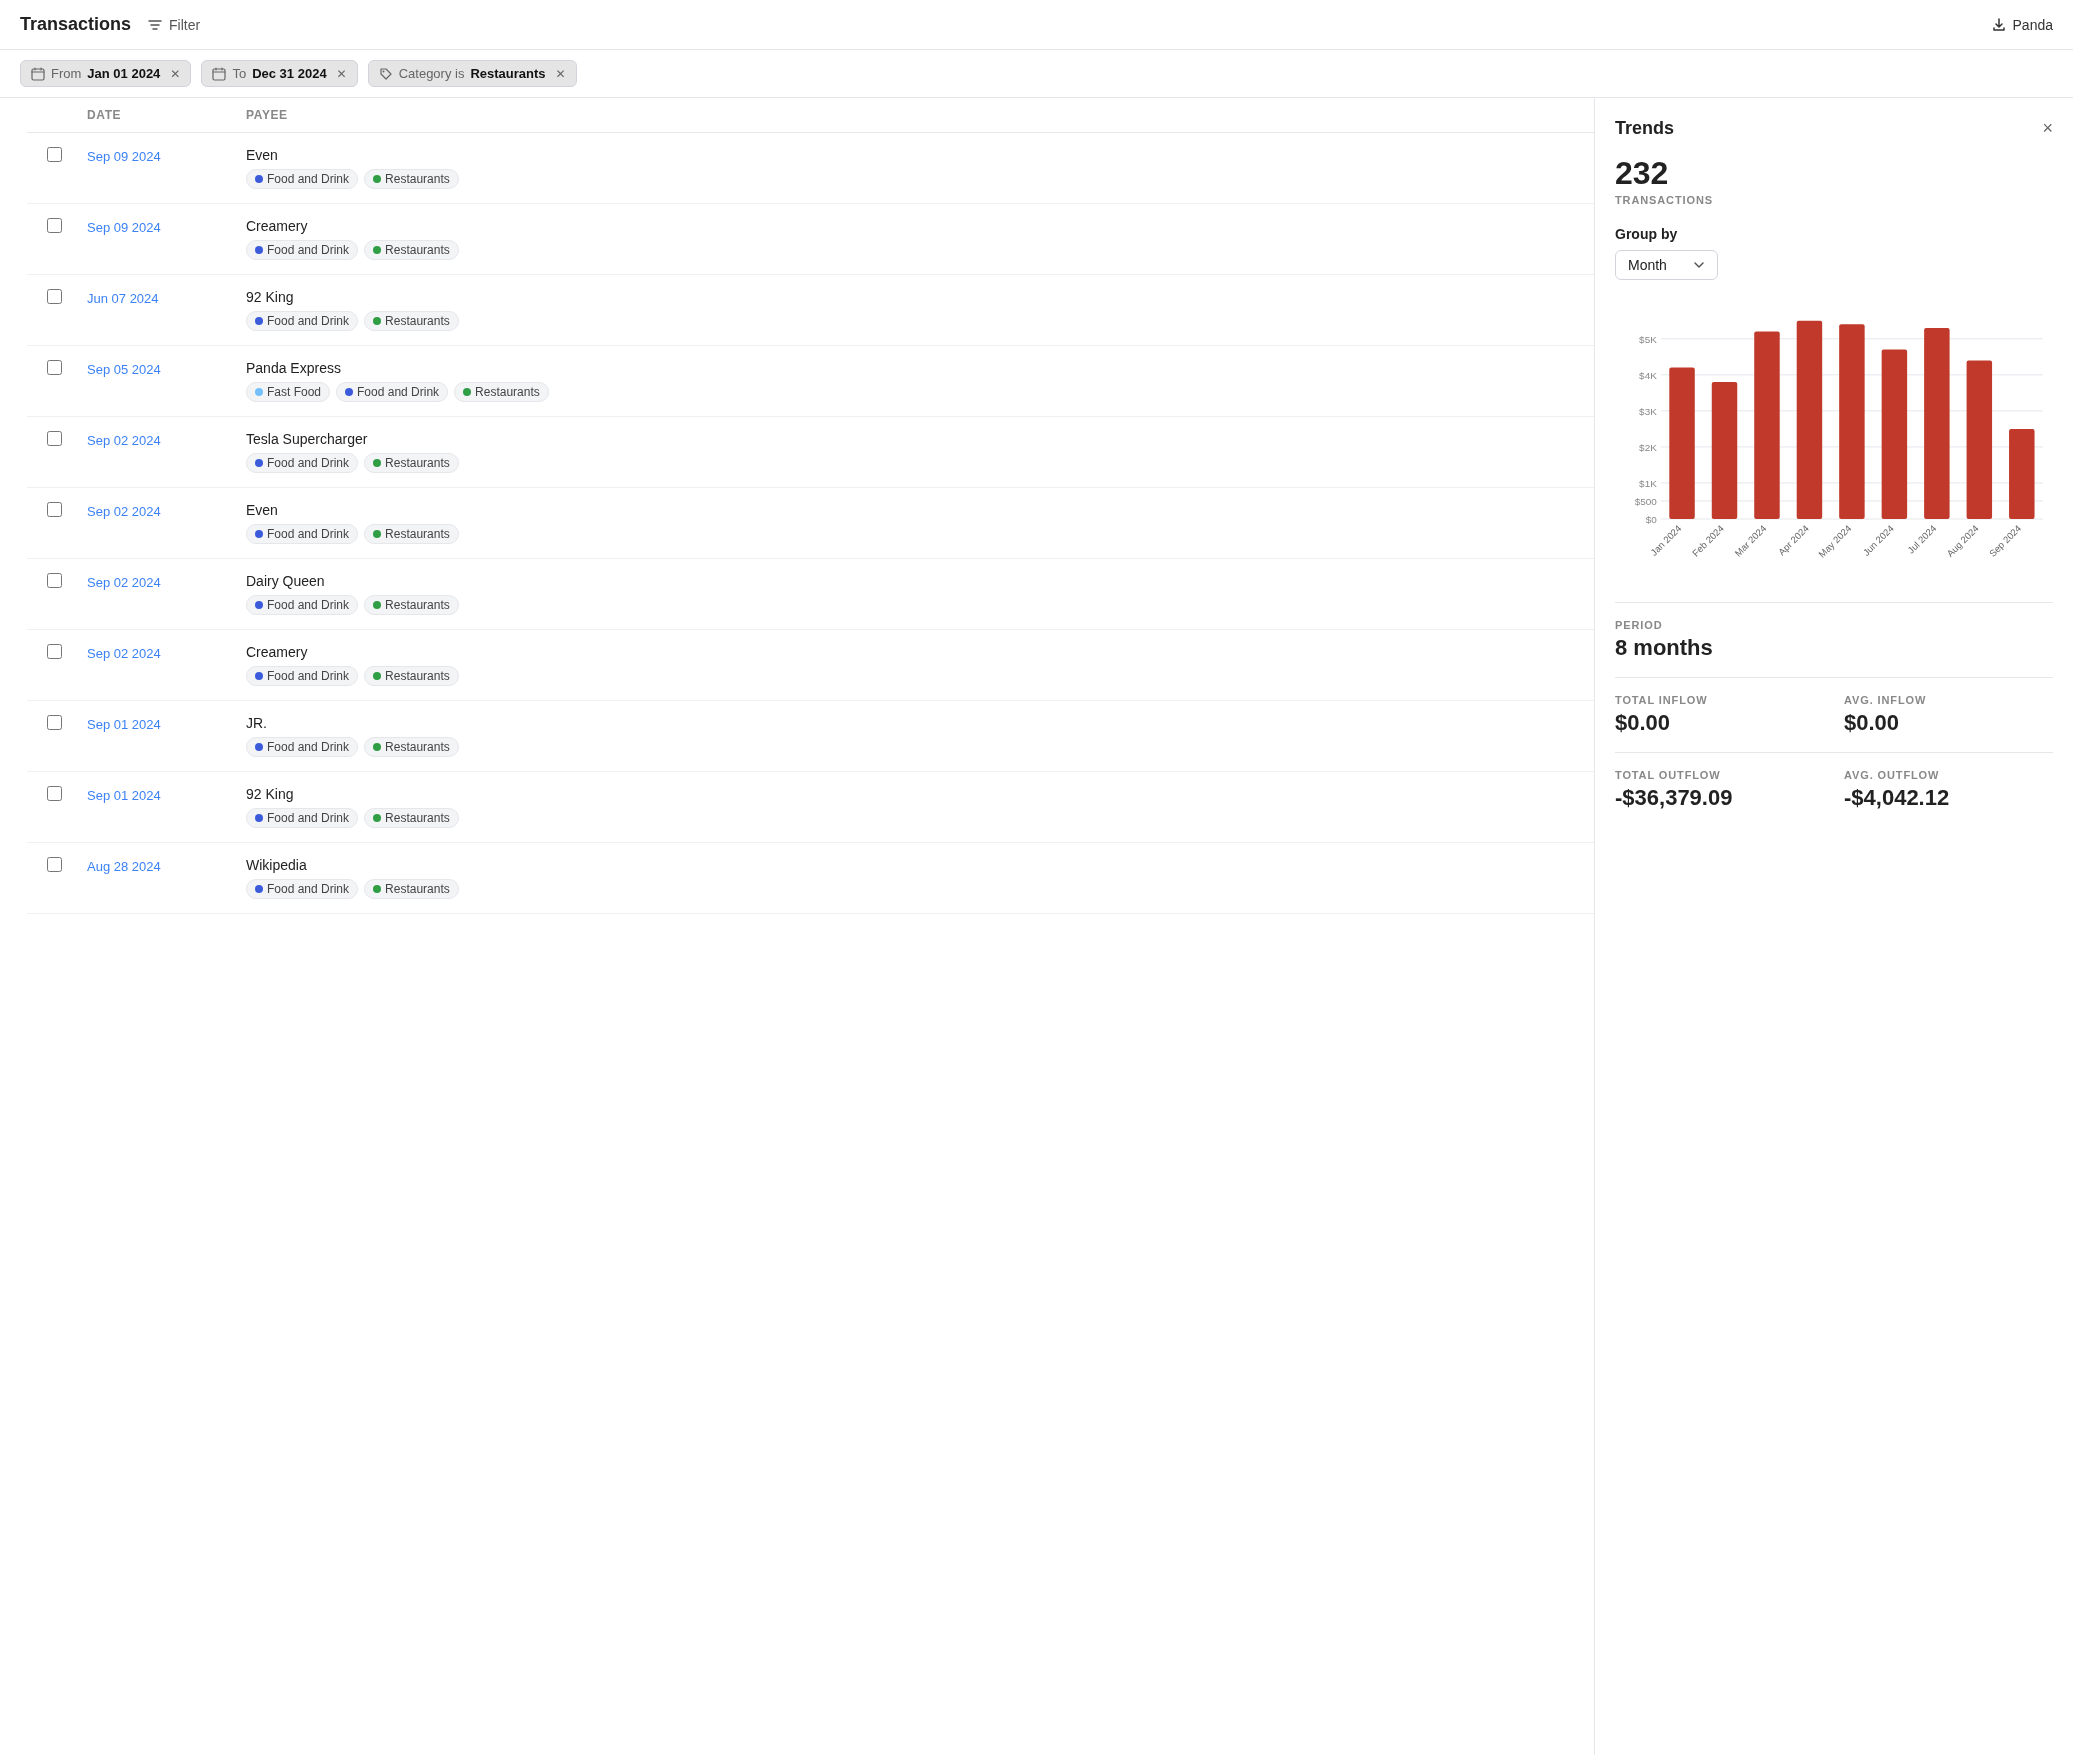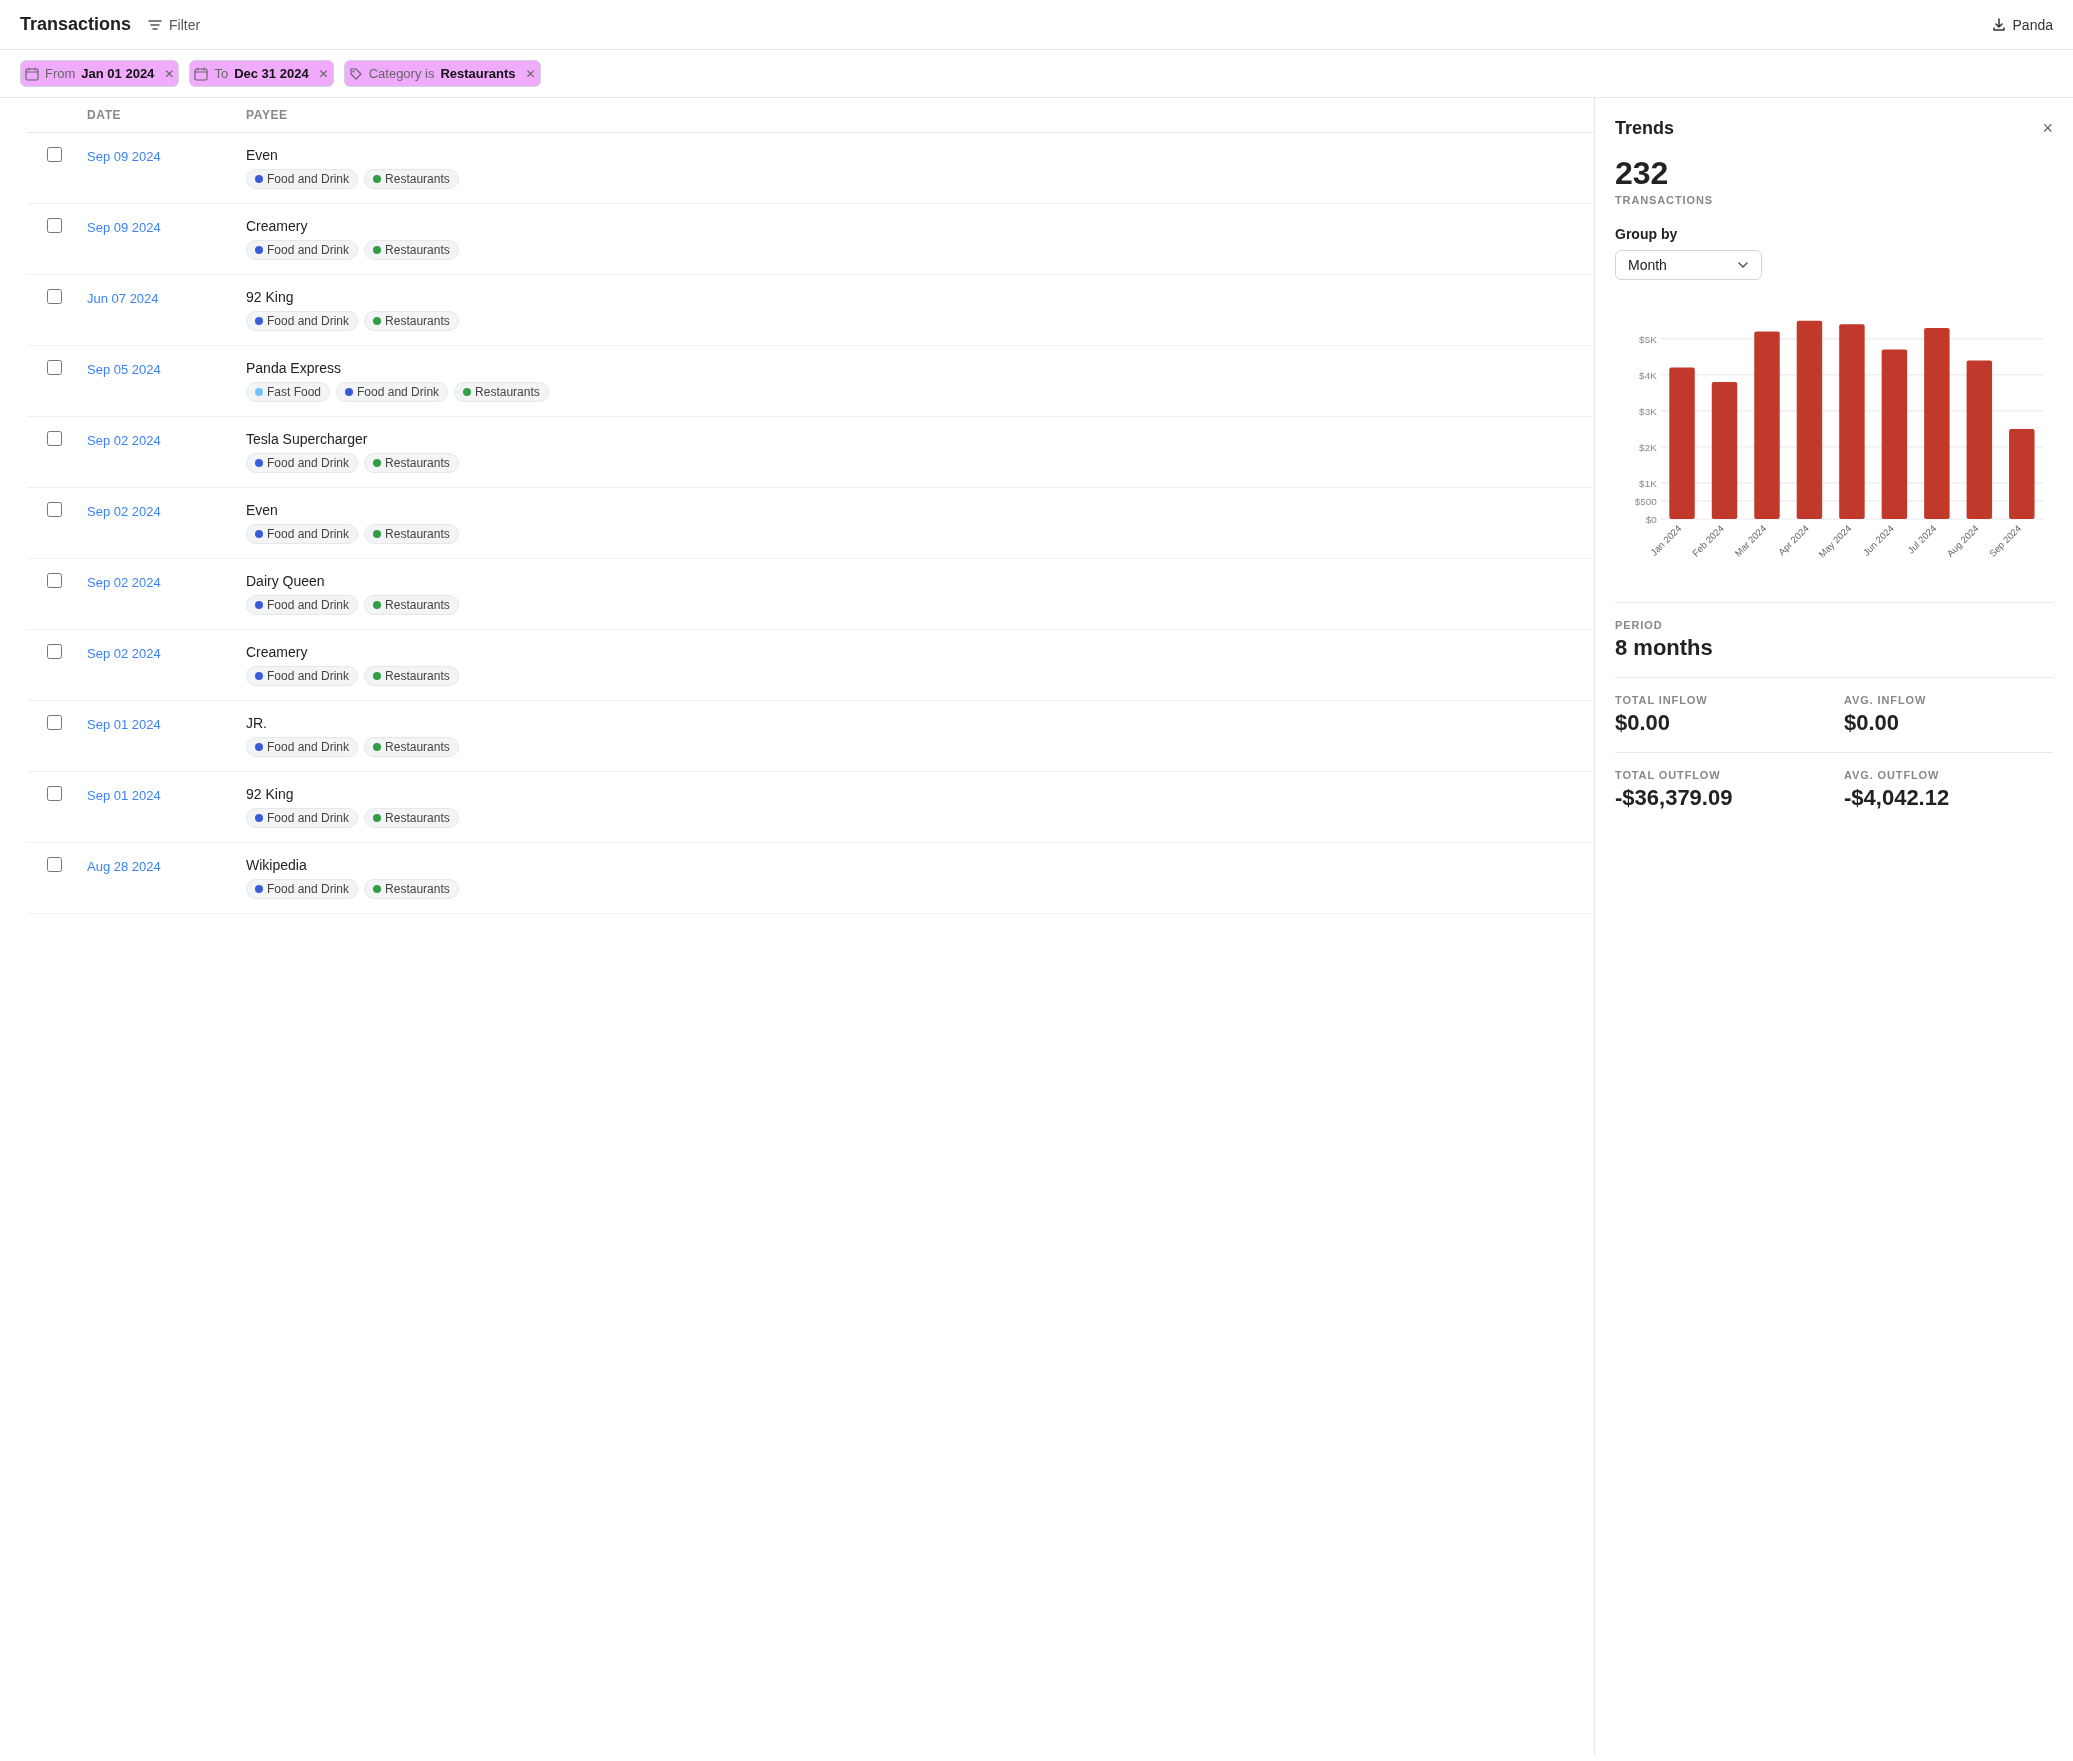"From" .filter-chip { background: #f0abfc -> #e5e5e5; padding: 5px 4px -> 5px 10px }
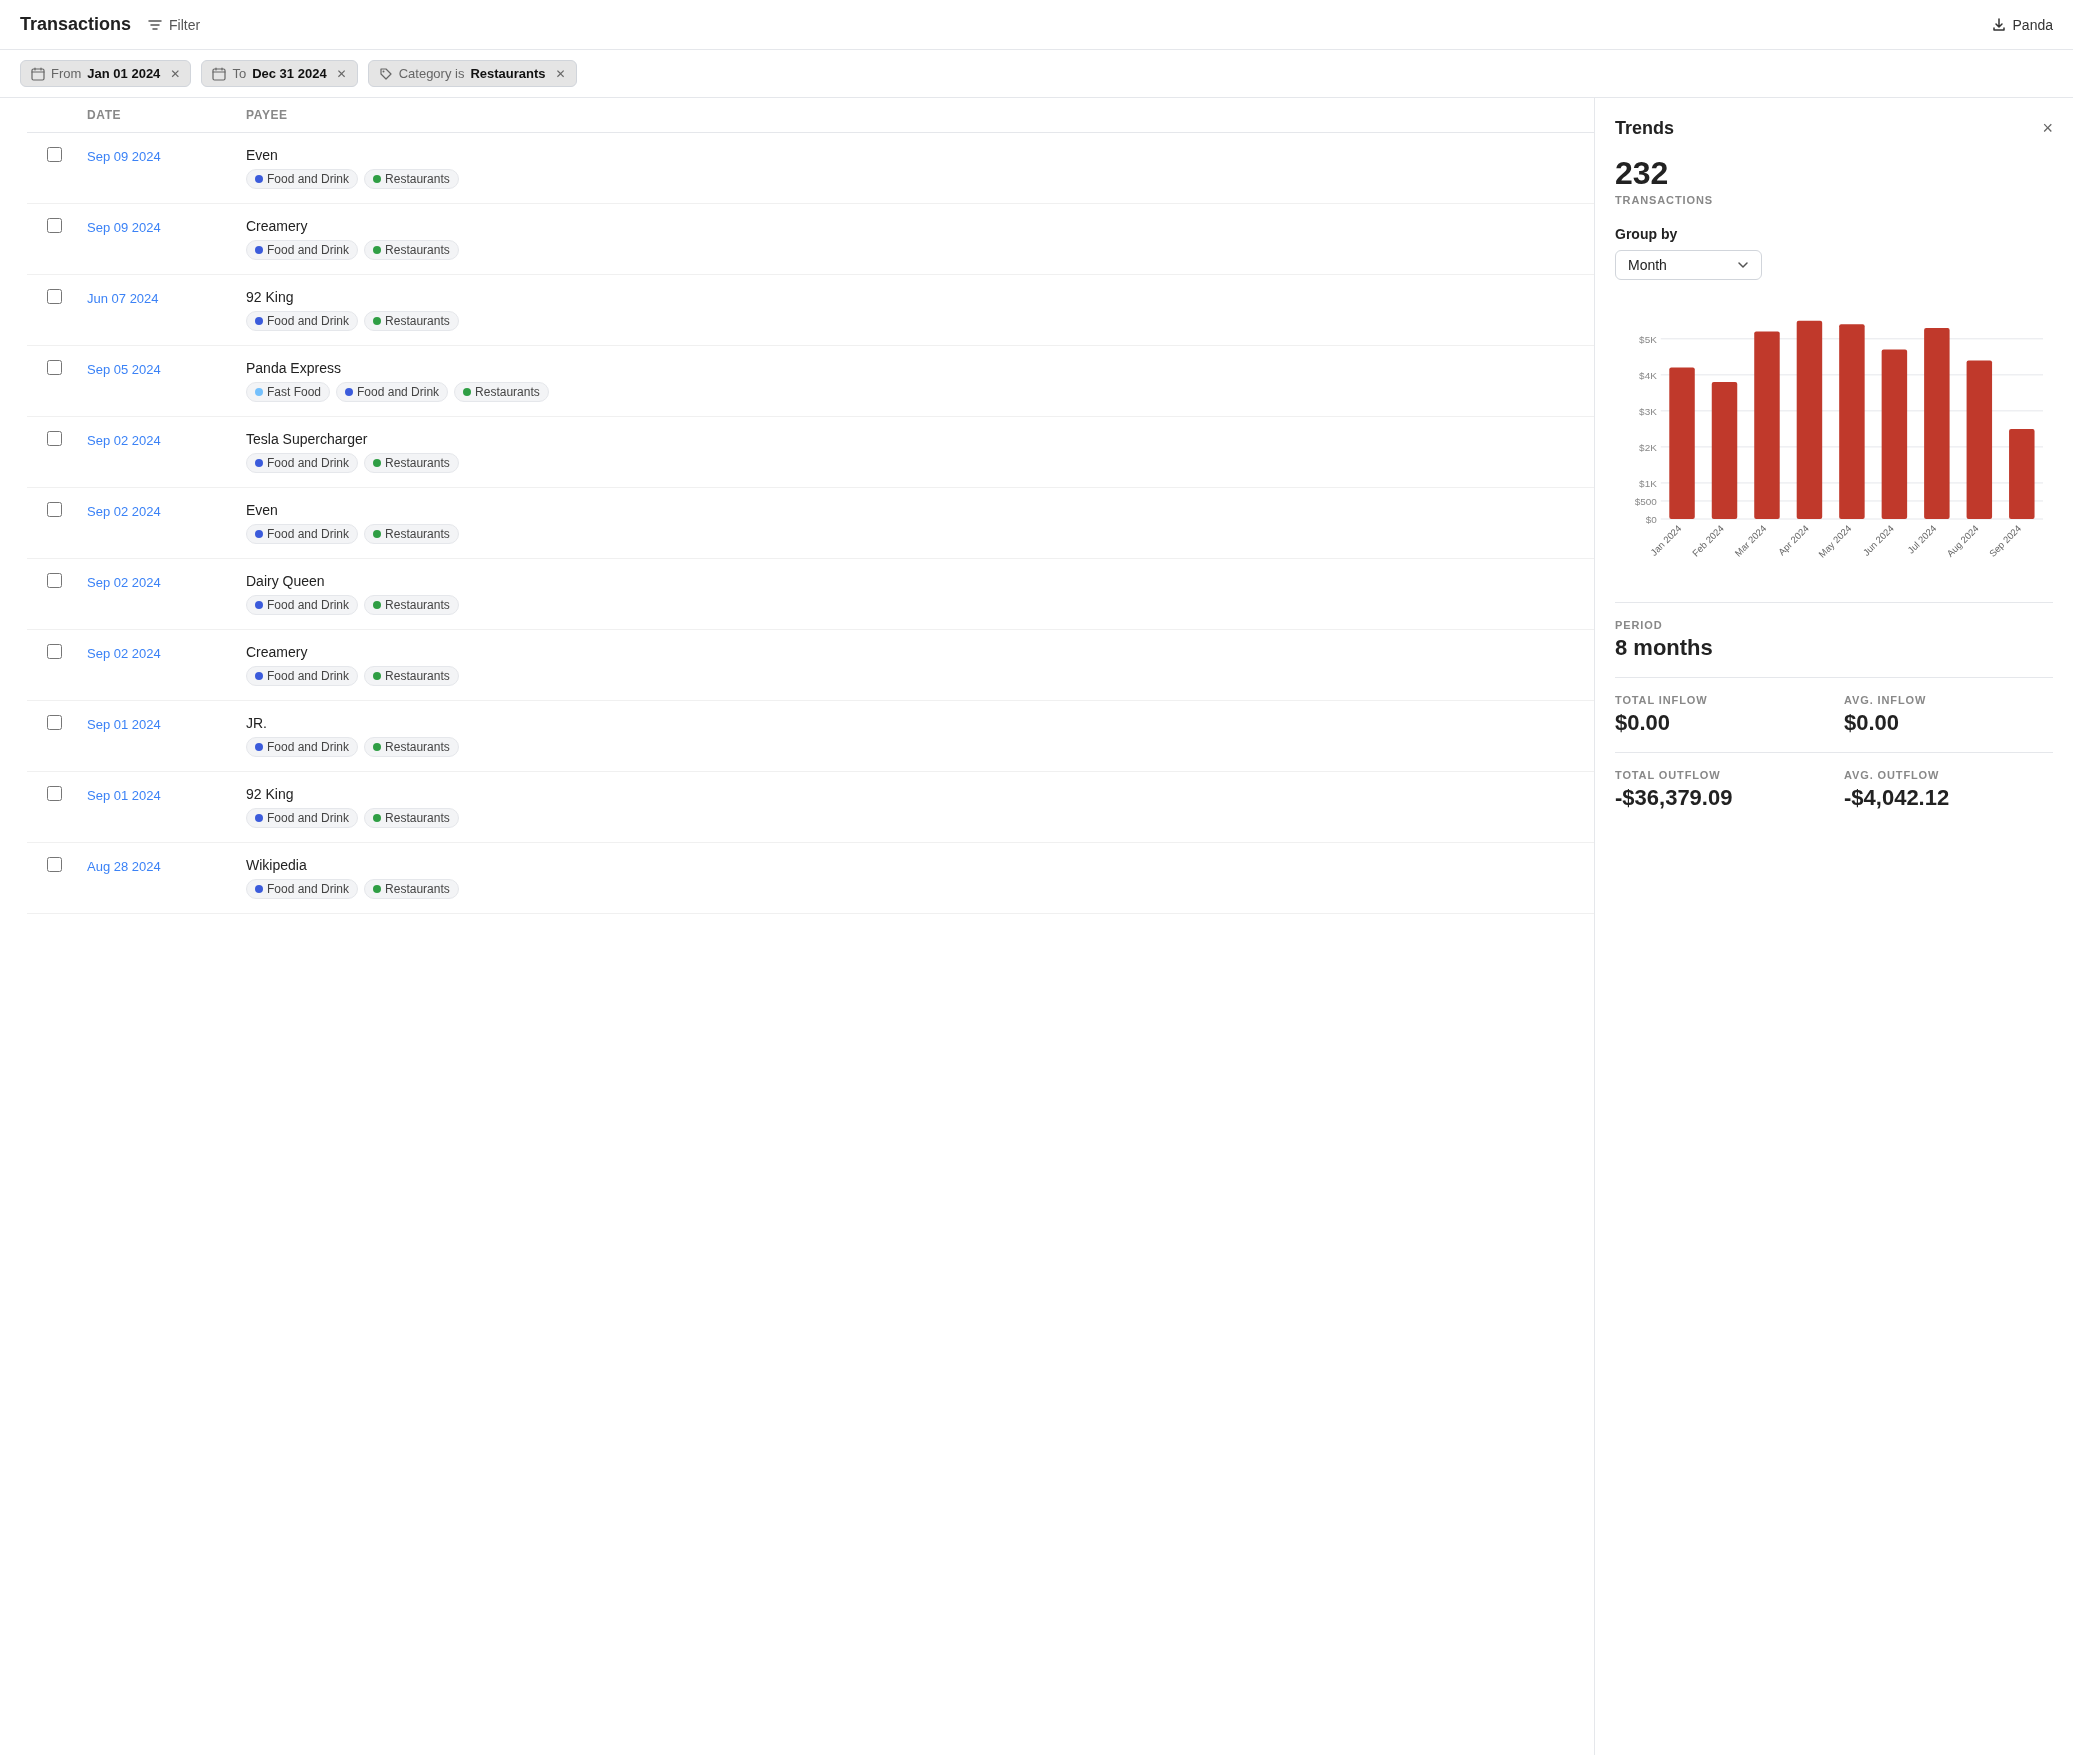"Month" .group-by-select { width: 147px -> 103px }
